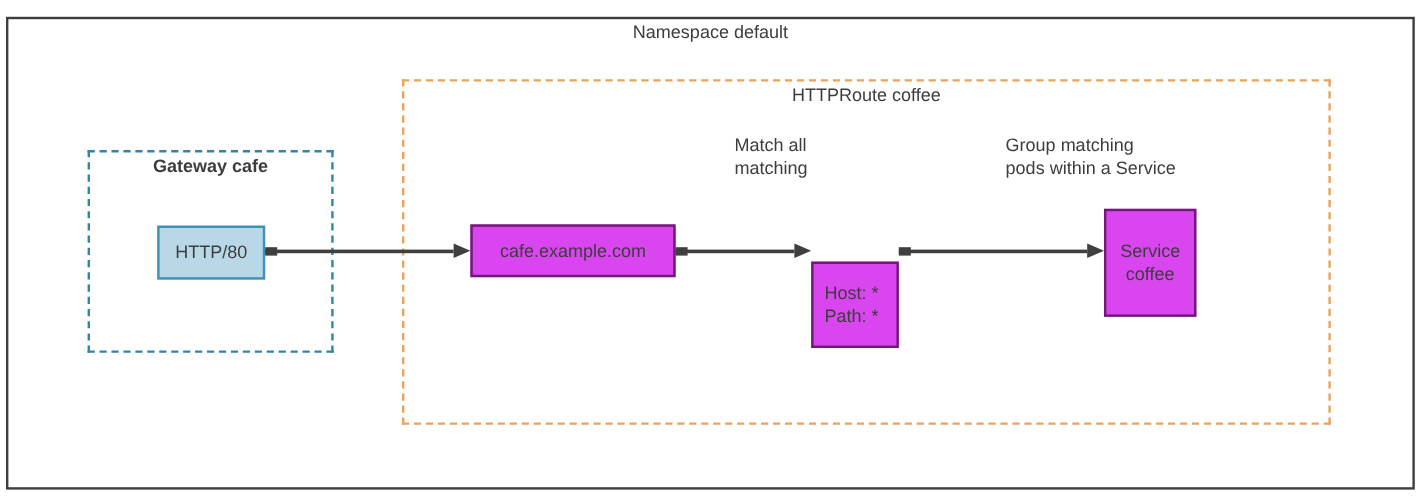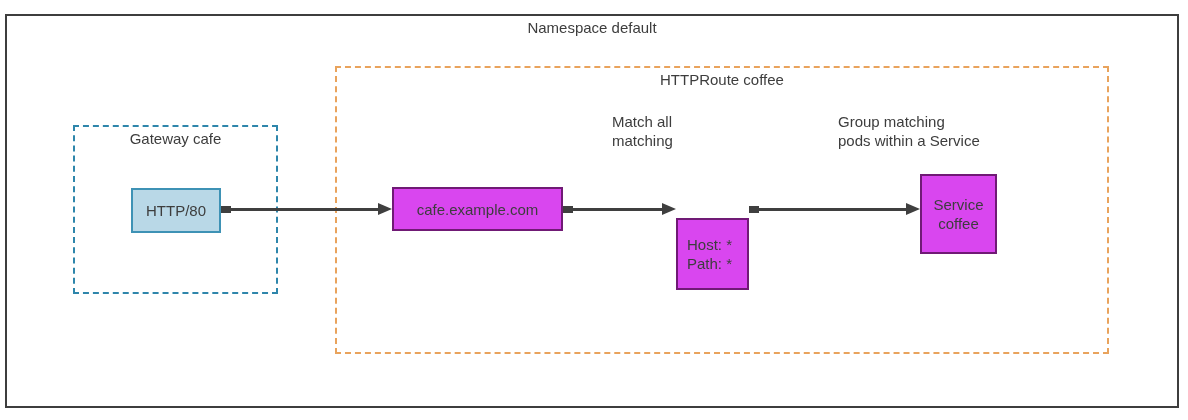"Gateway cafe" .gateway-box { font-weight: none -> bold }
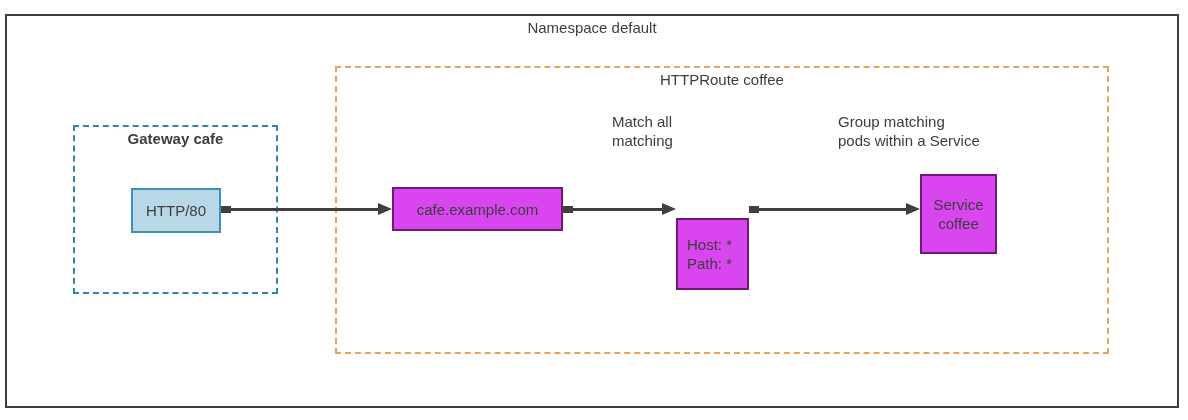"Service" .service-node { height: 80px -> 90px }
